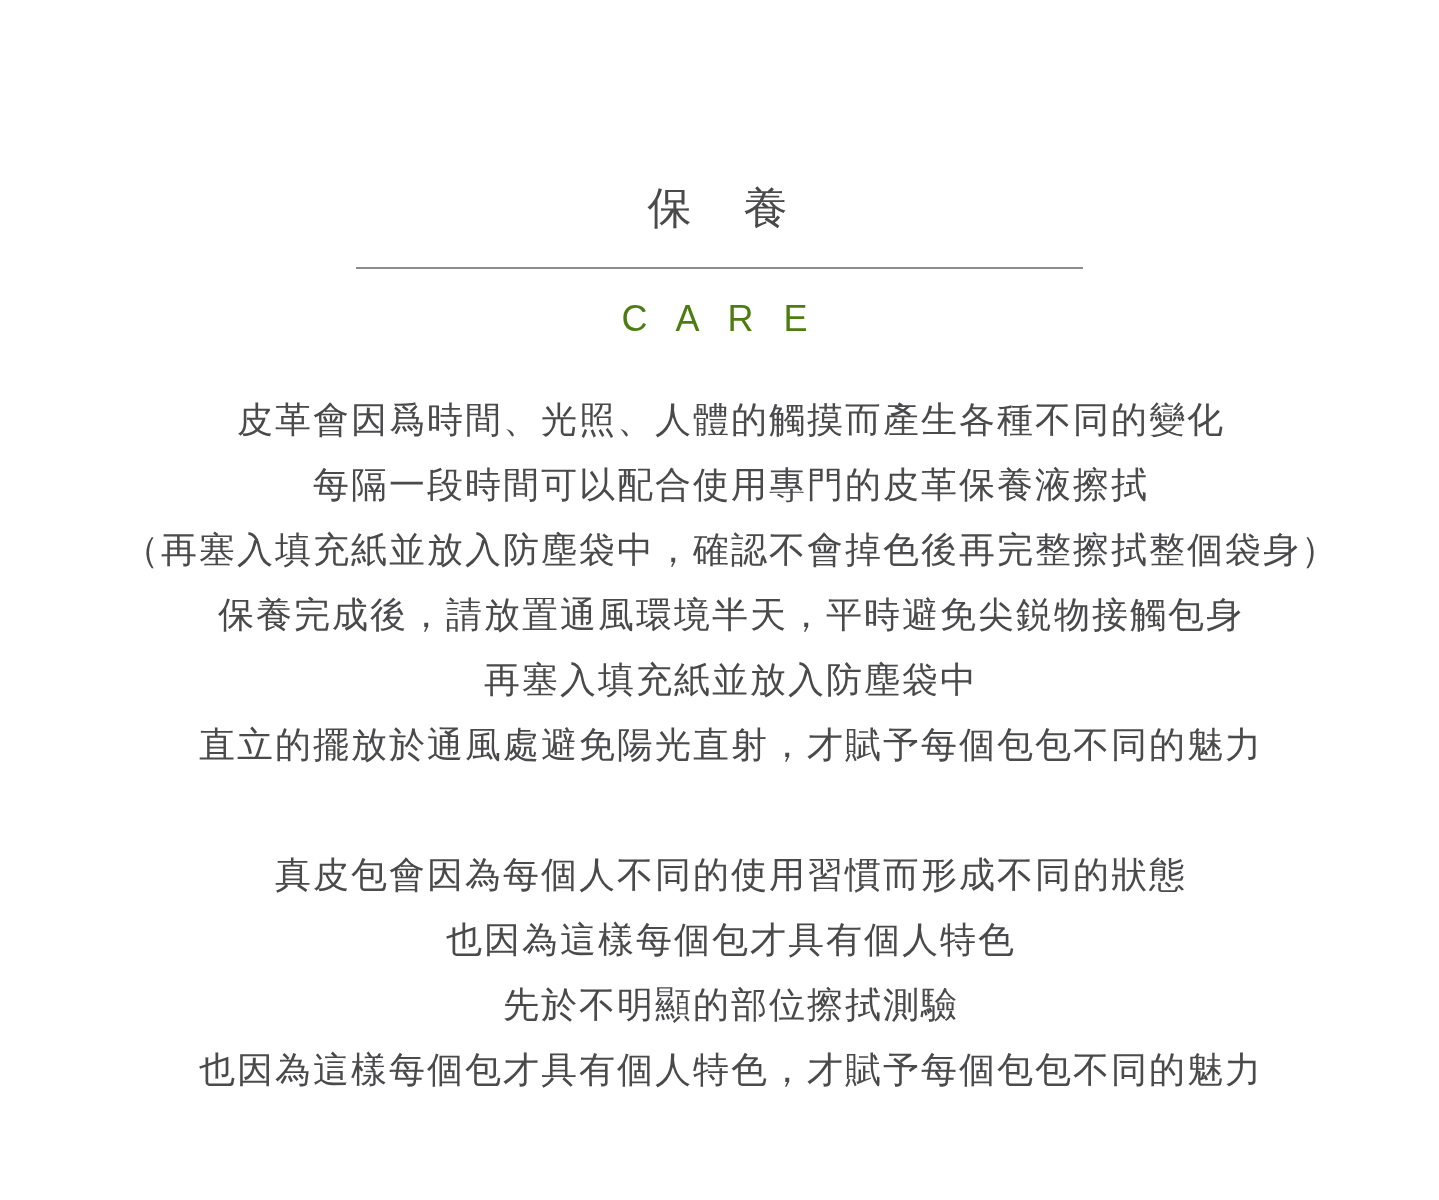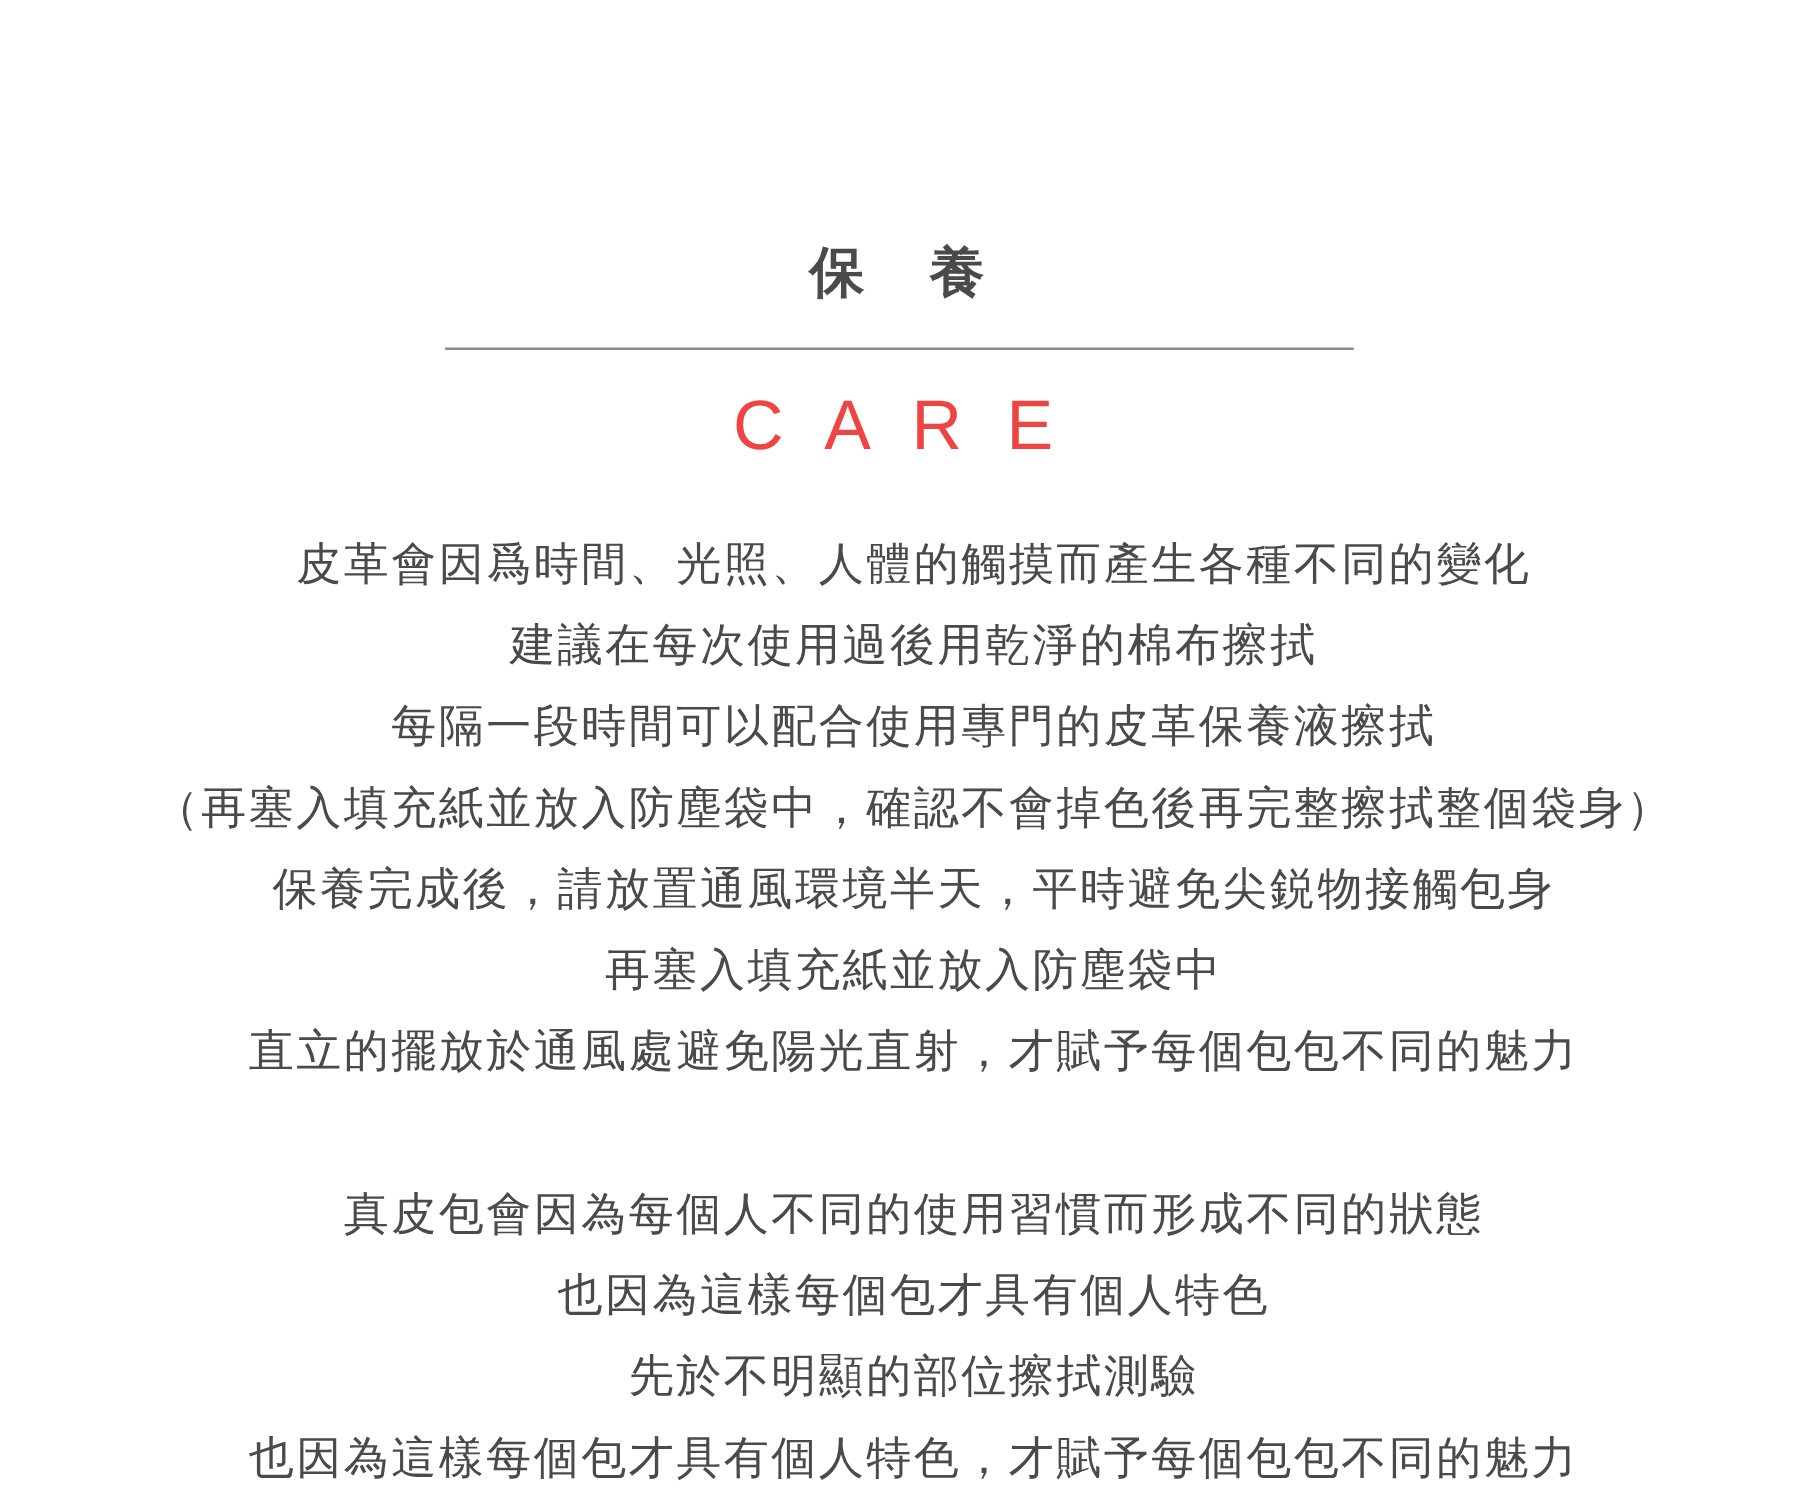"保 養" .title-zh { font-weight: 700 -> 400; margin: 12px -> 1px }
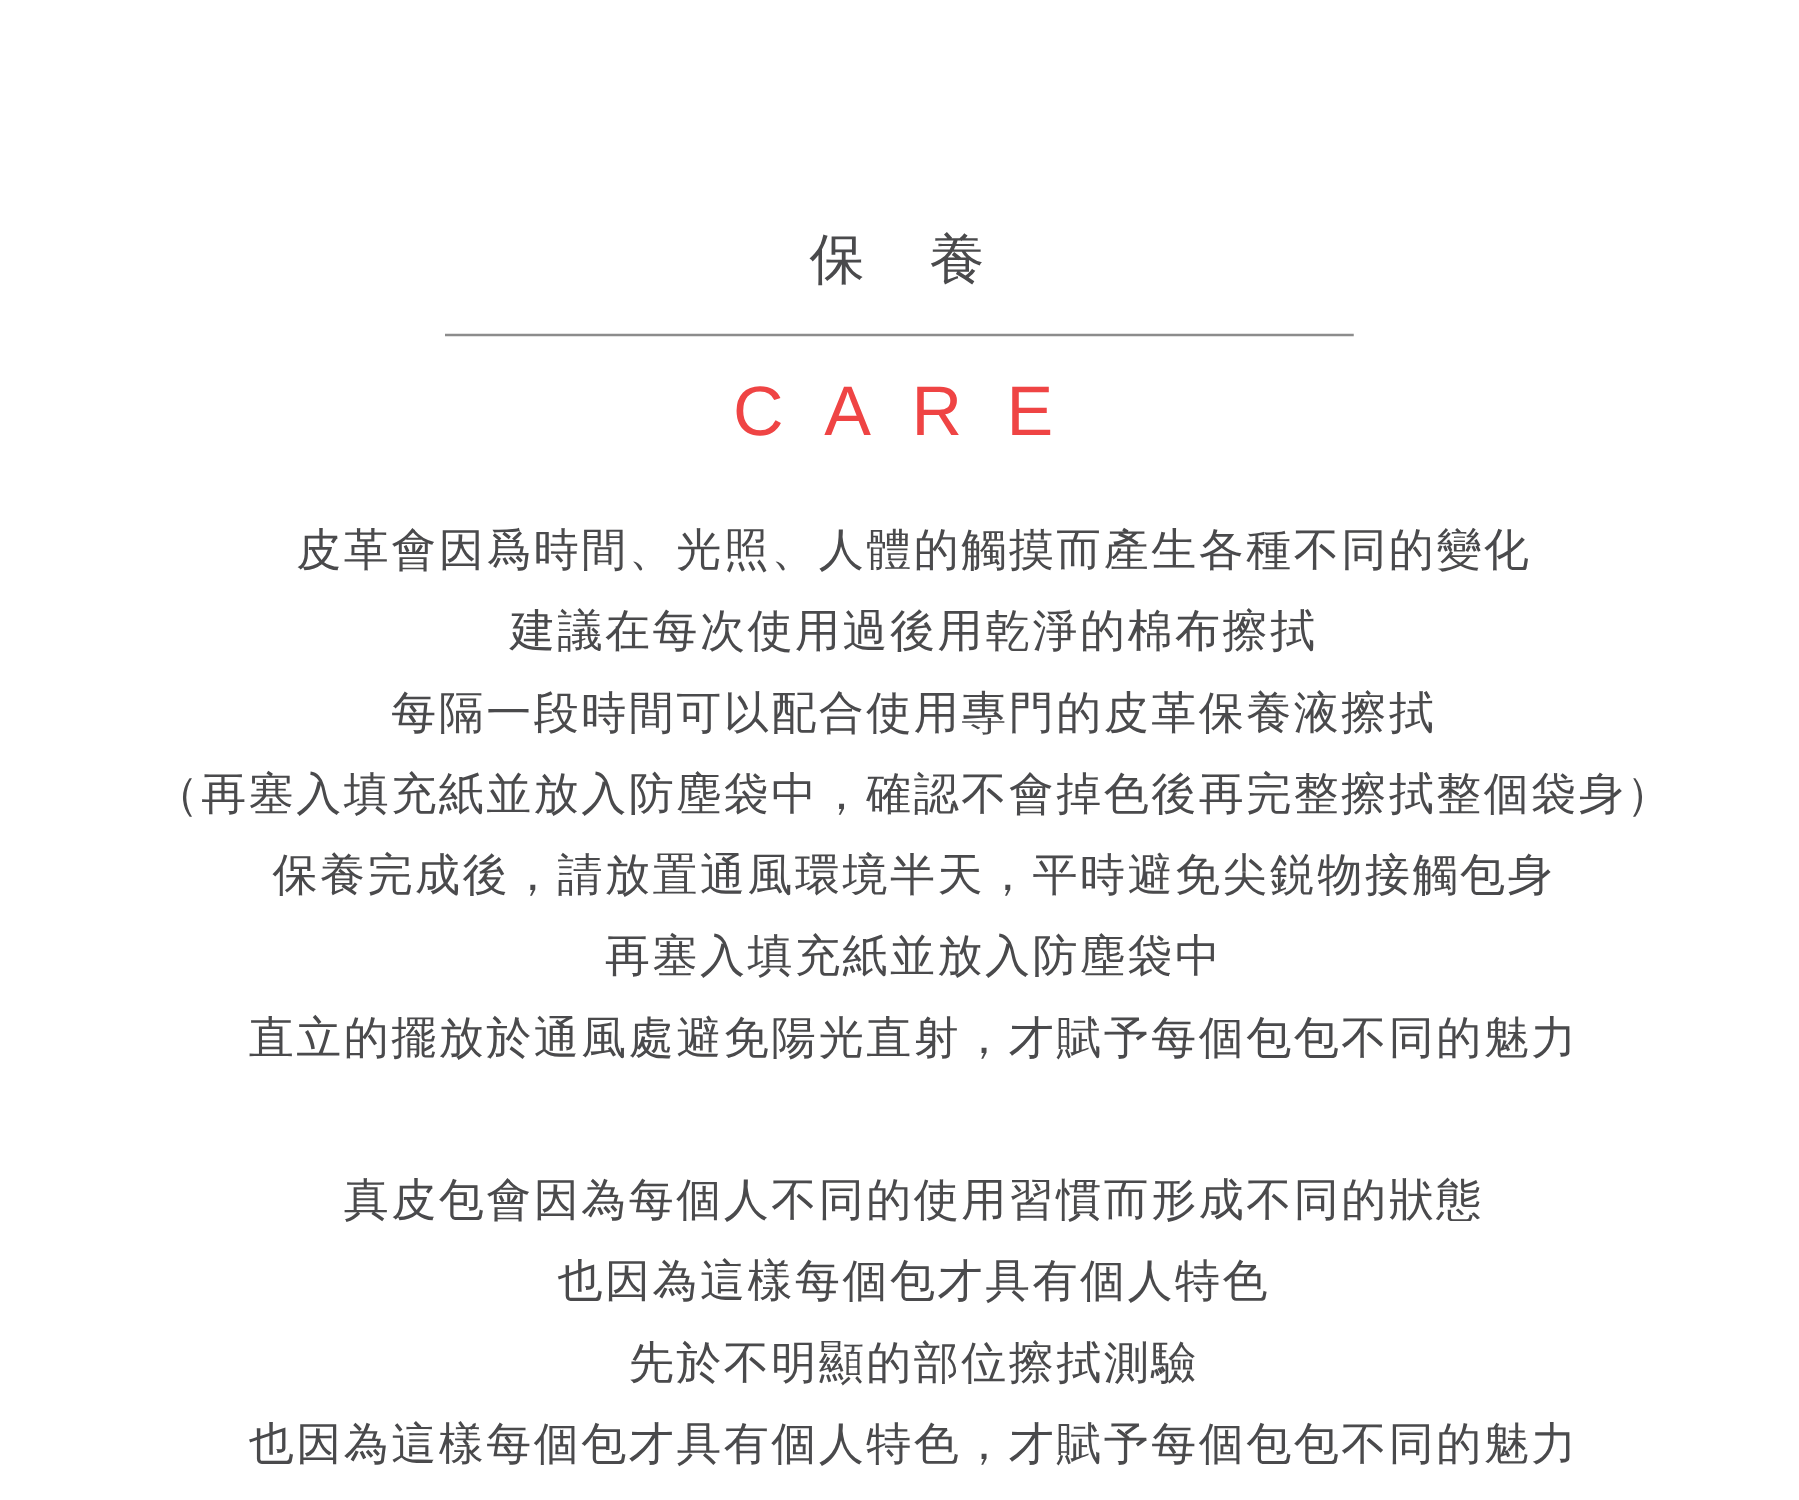"C A R E" .title-en { color: #ef4444 -> #4d7c0f; font-size: 56px -> 36px }
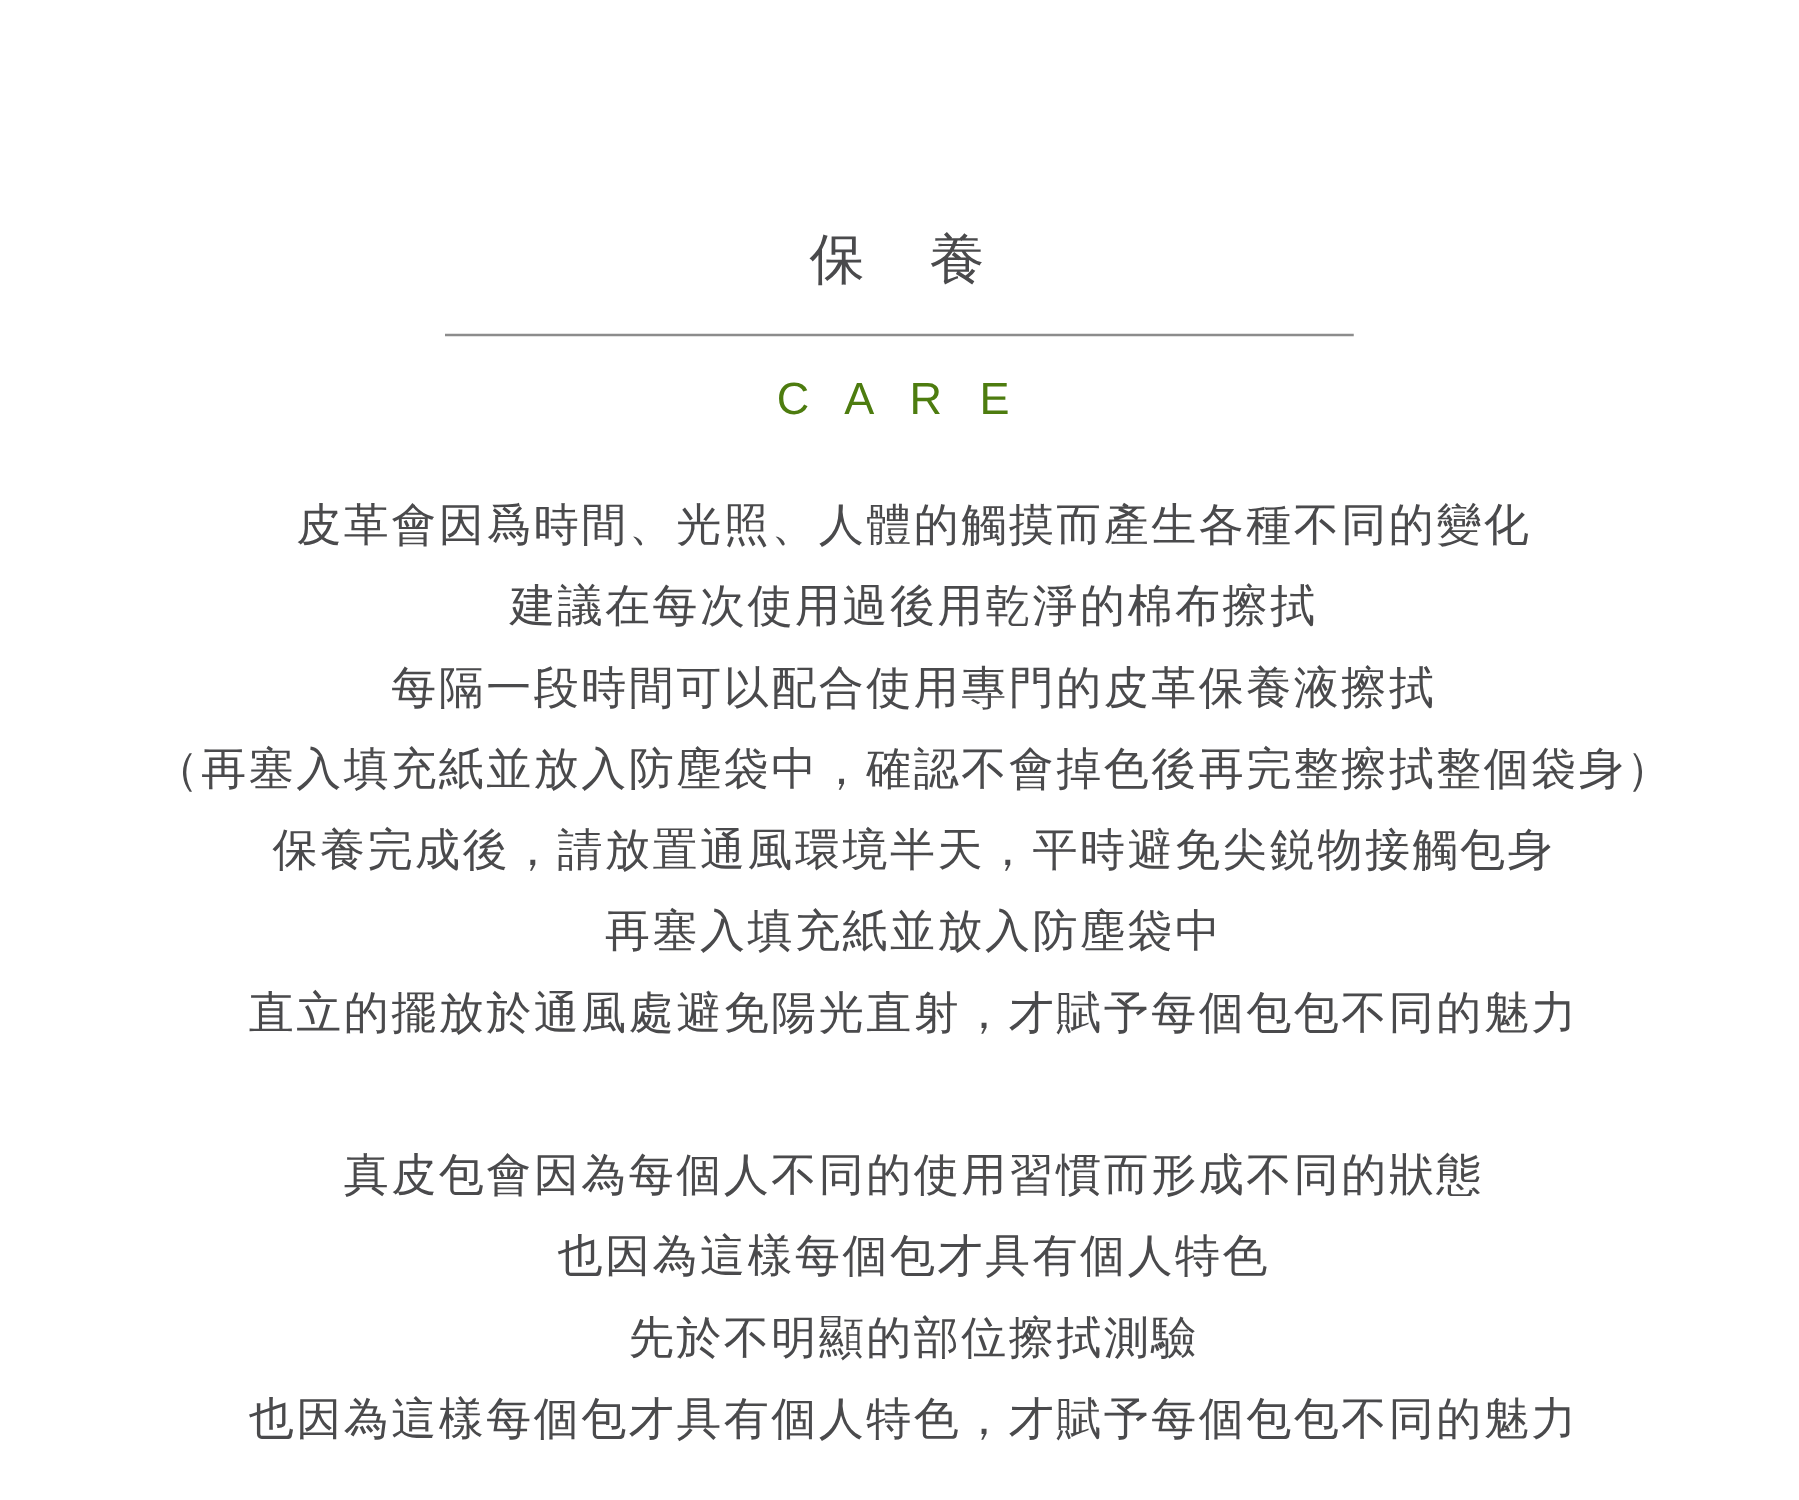"建議在每次使用過後用乾淨的棉布擦拭" div.care-line { html: <div>建議在每次使用過後用乾淨的棉布擦拭</div> -> none }
